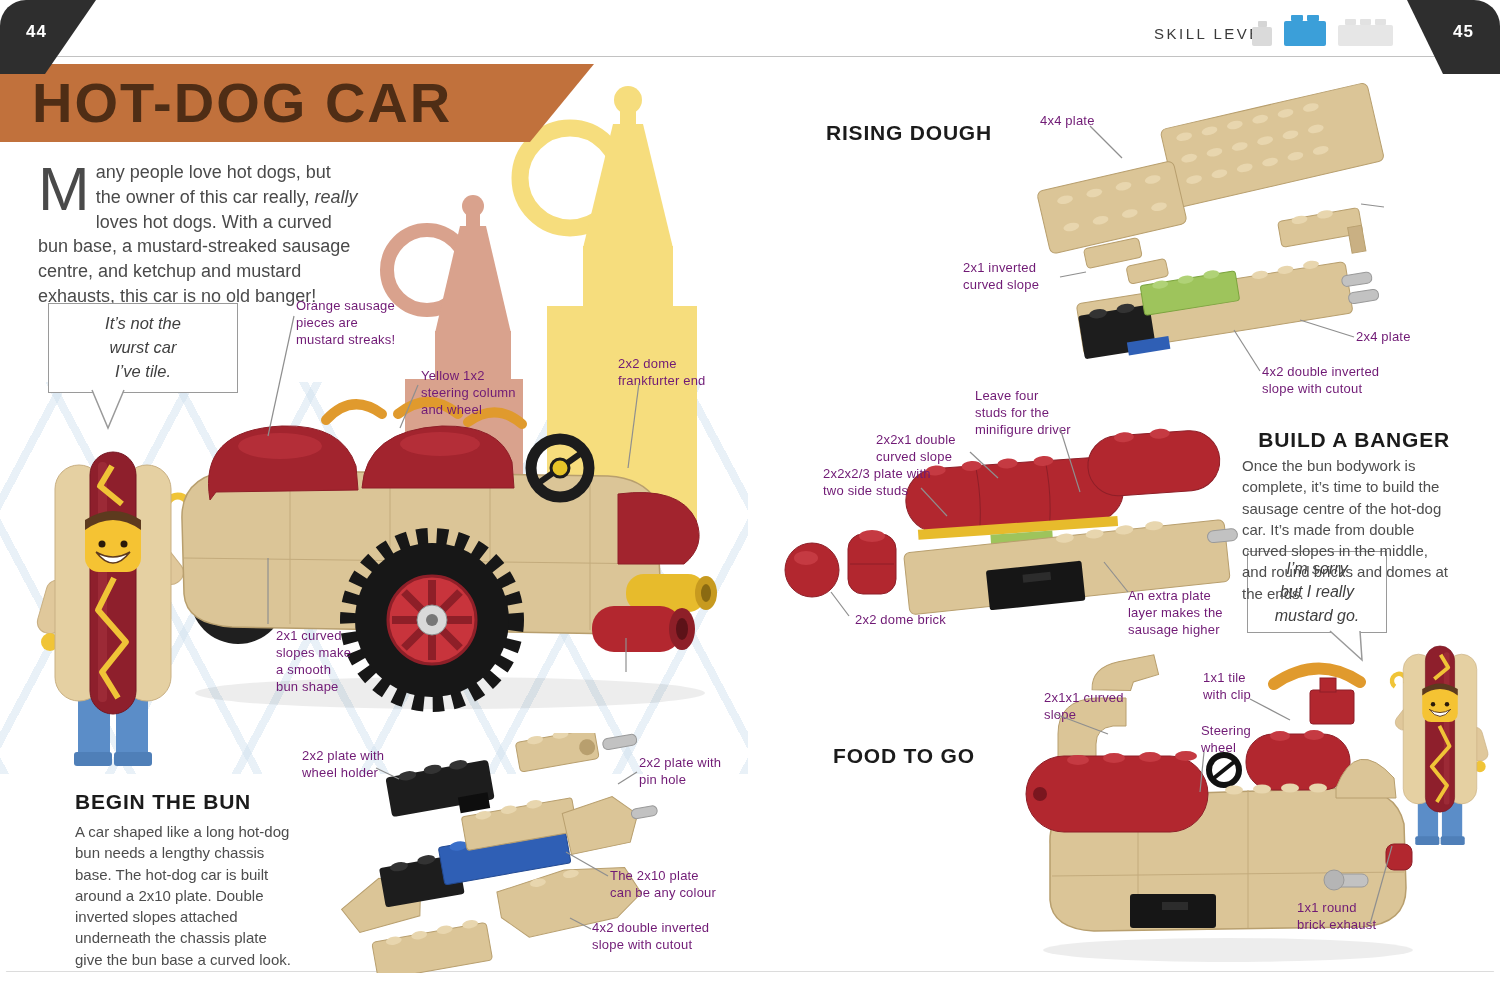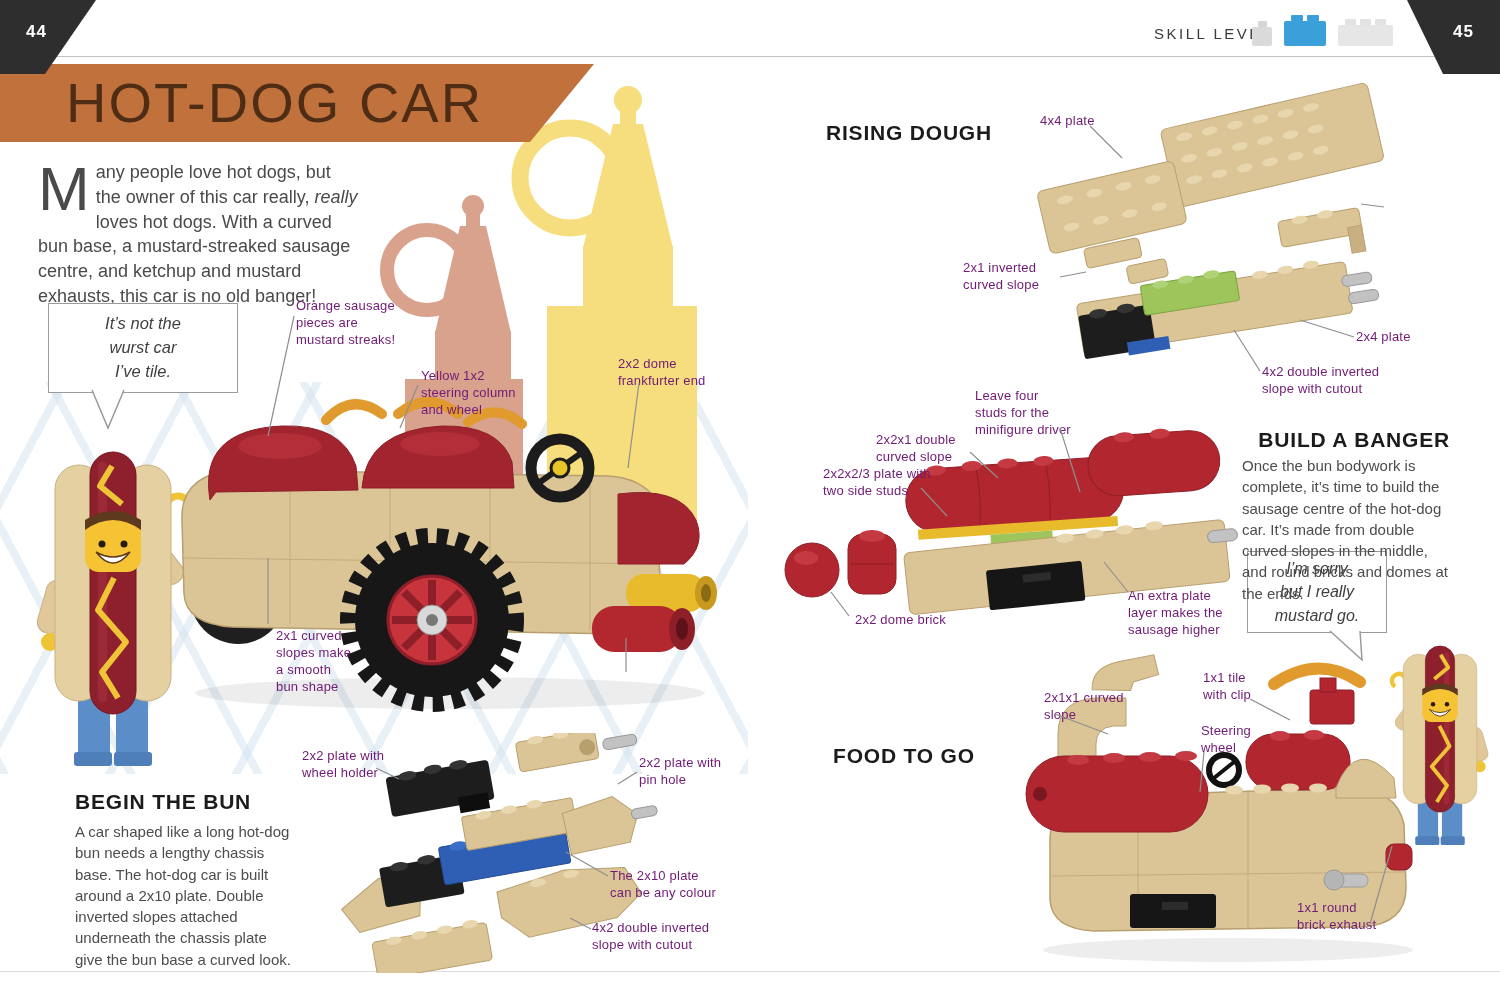"44" #page { border-radius: none -> 26px }
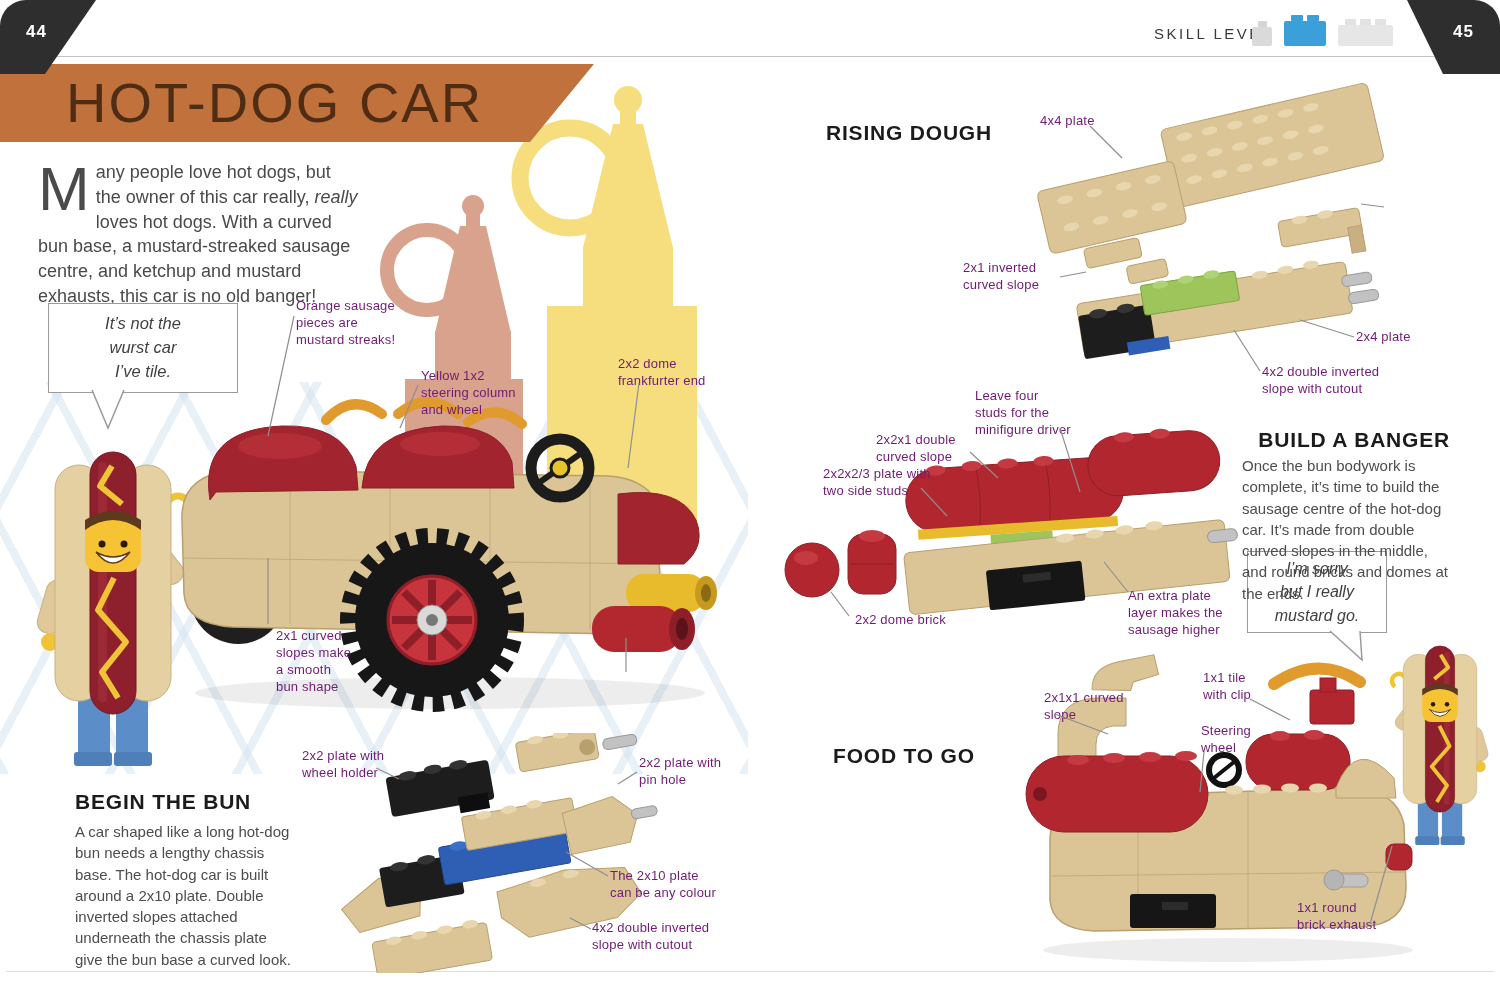"HOT-DOG CAR" .banner h1 { font-weight: 400 -> 700; padding: 0 0 0 66px -> 0 0 0 32px }
